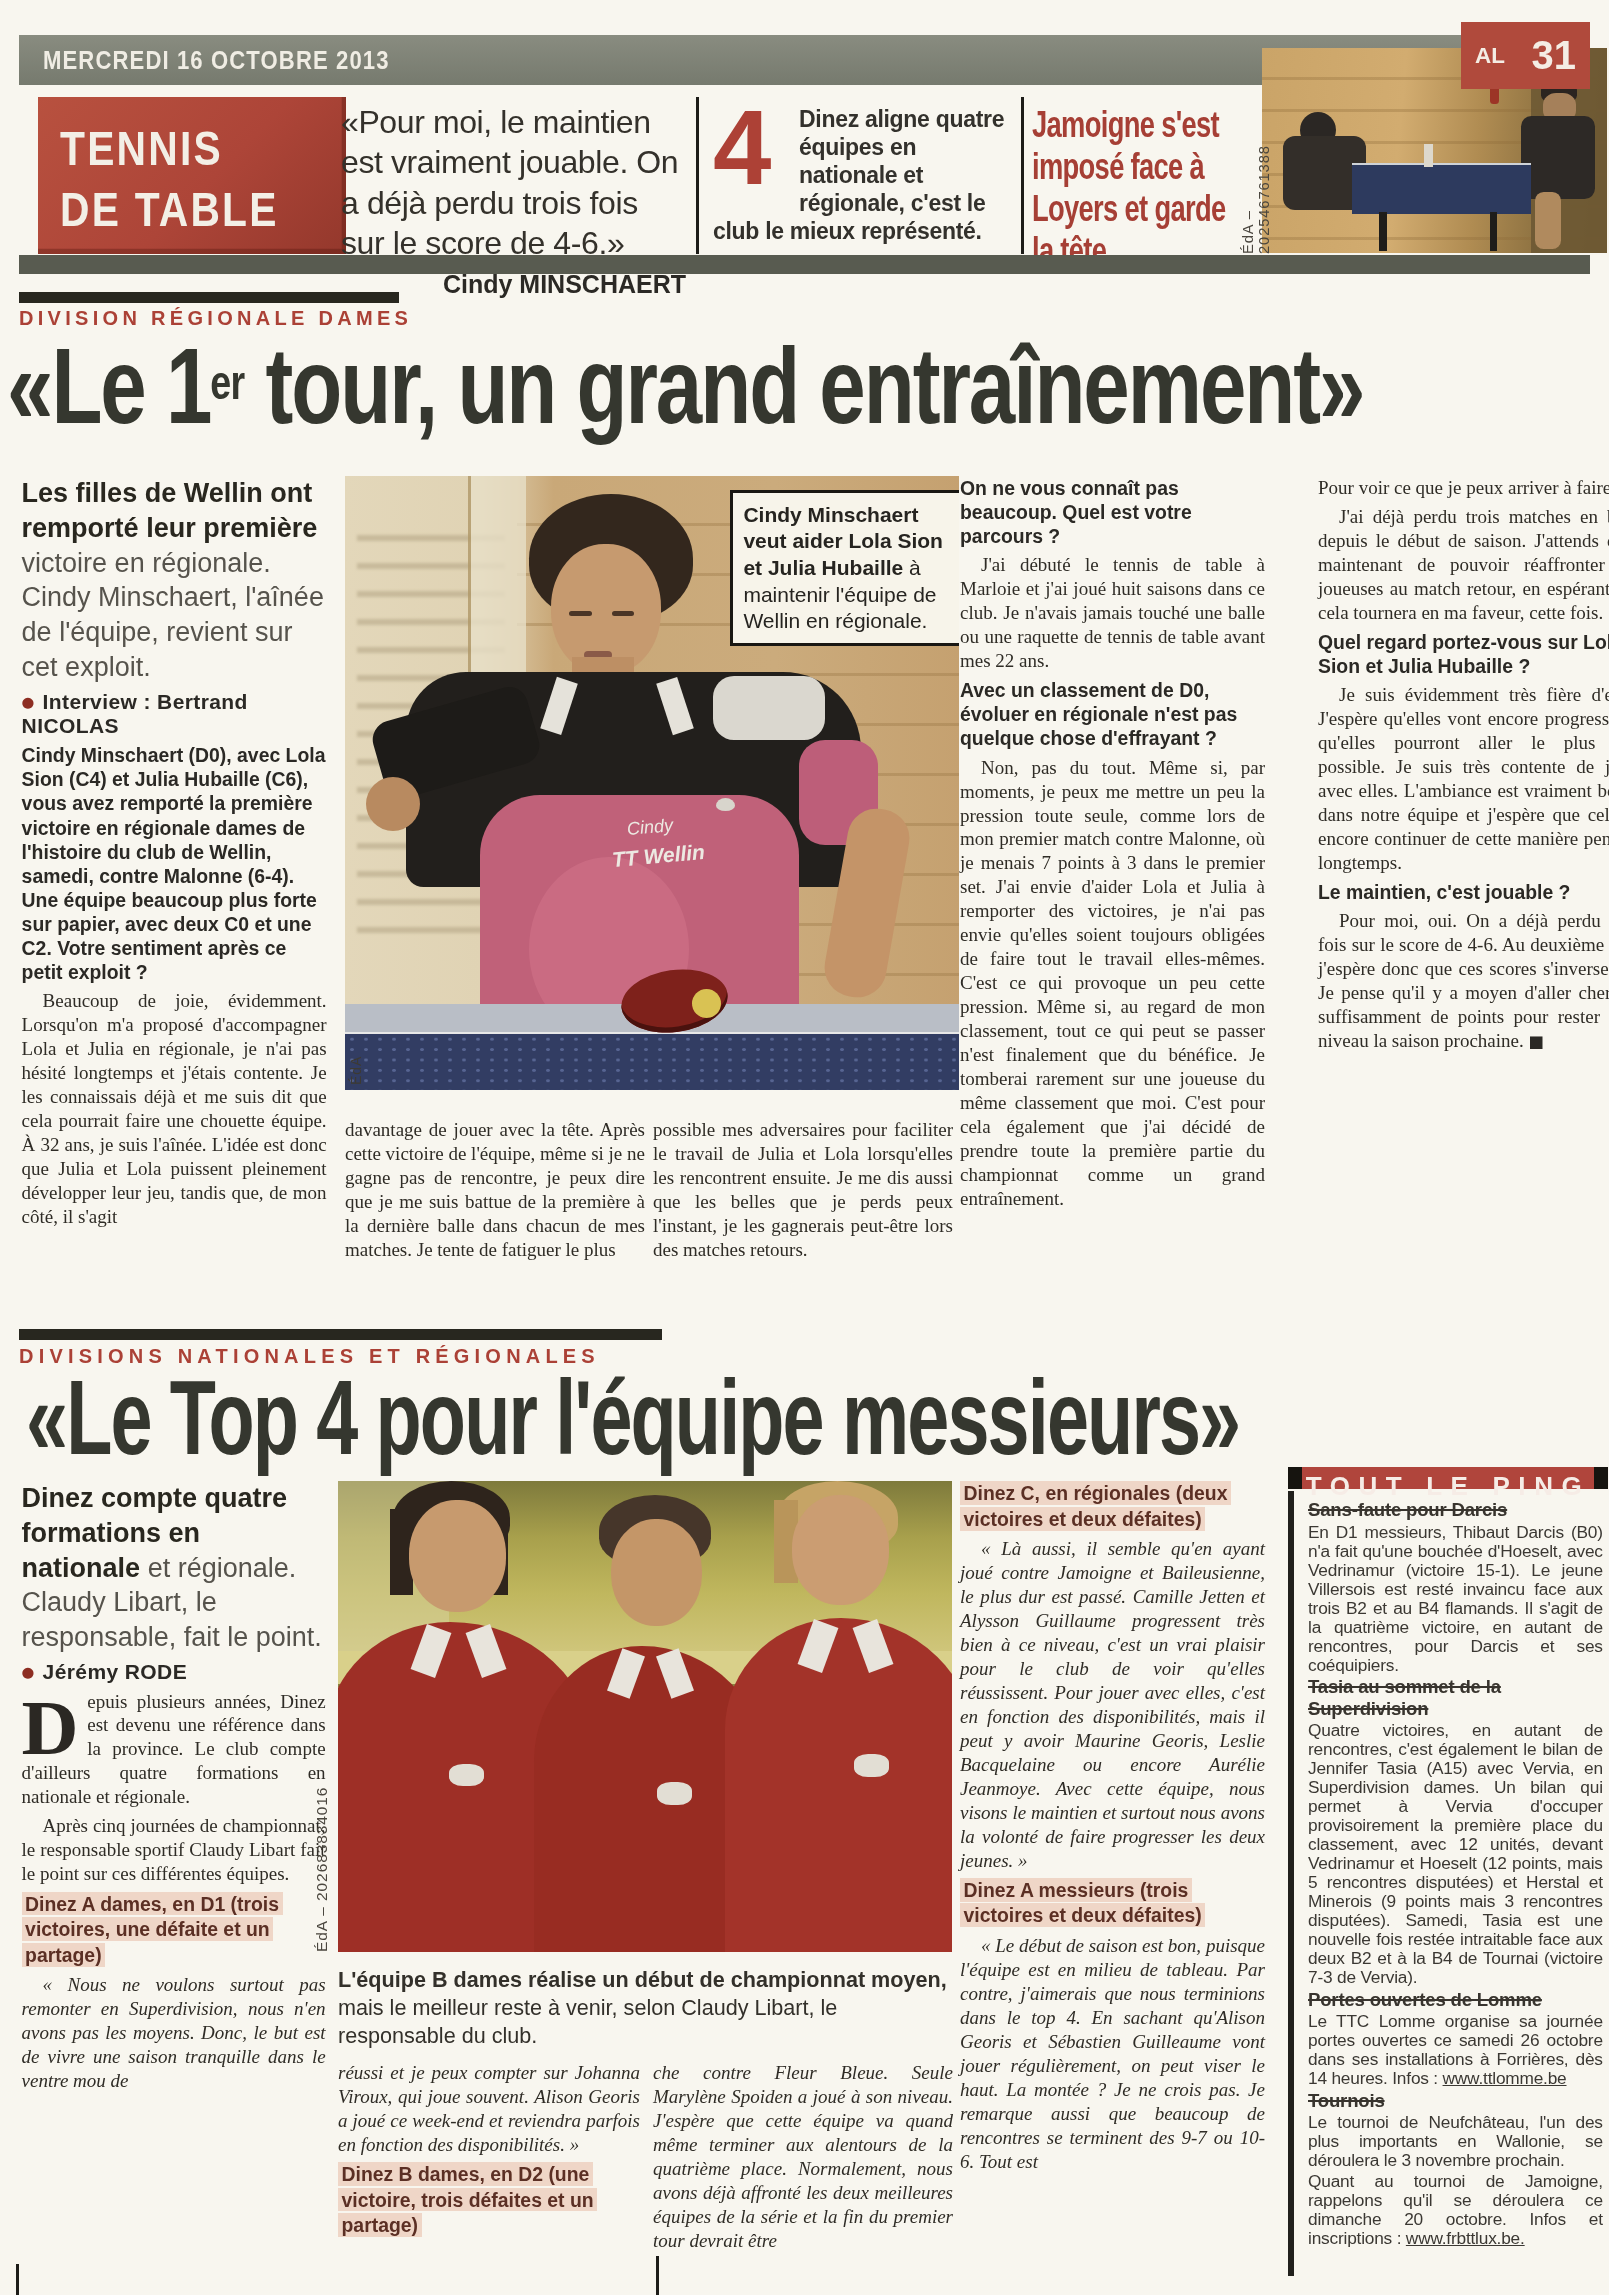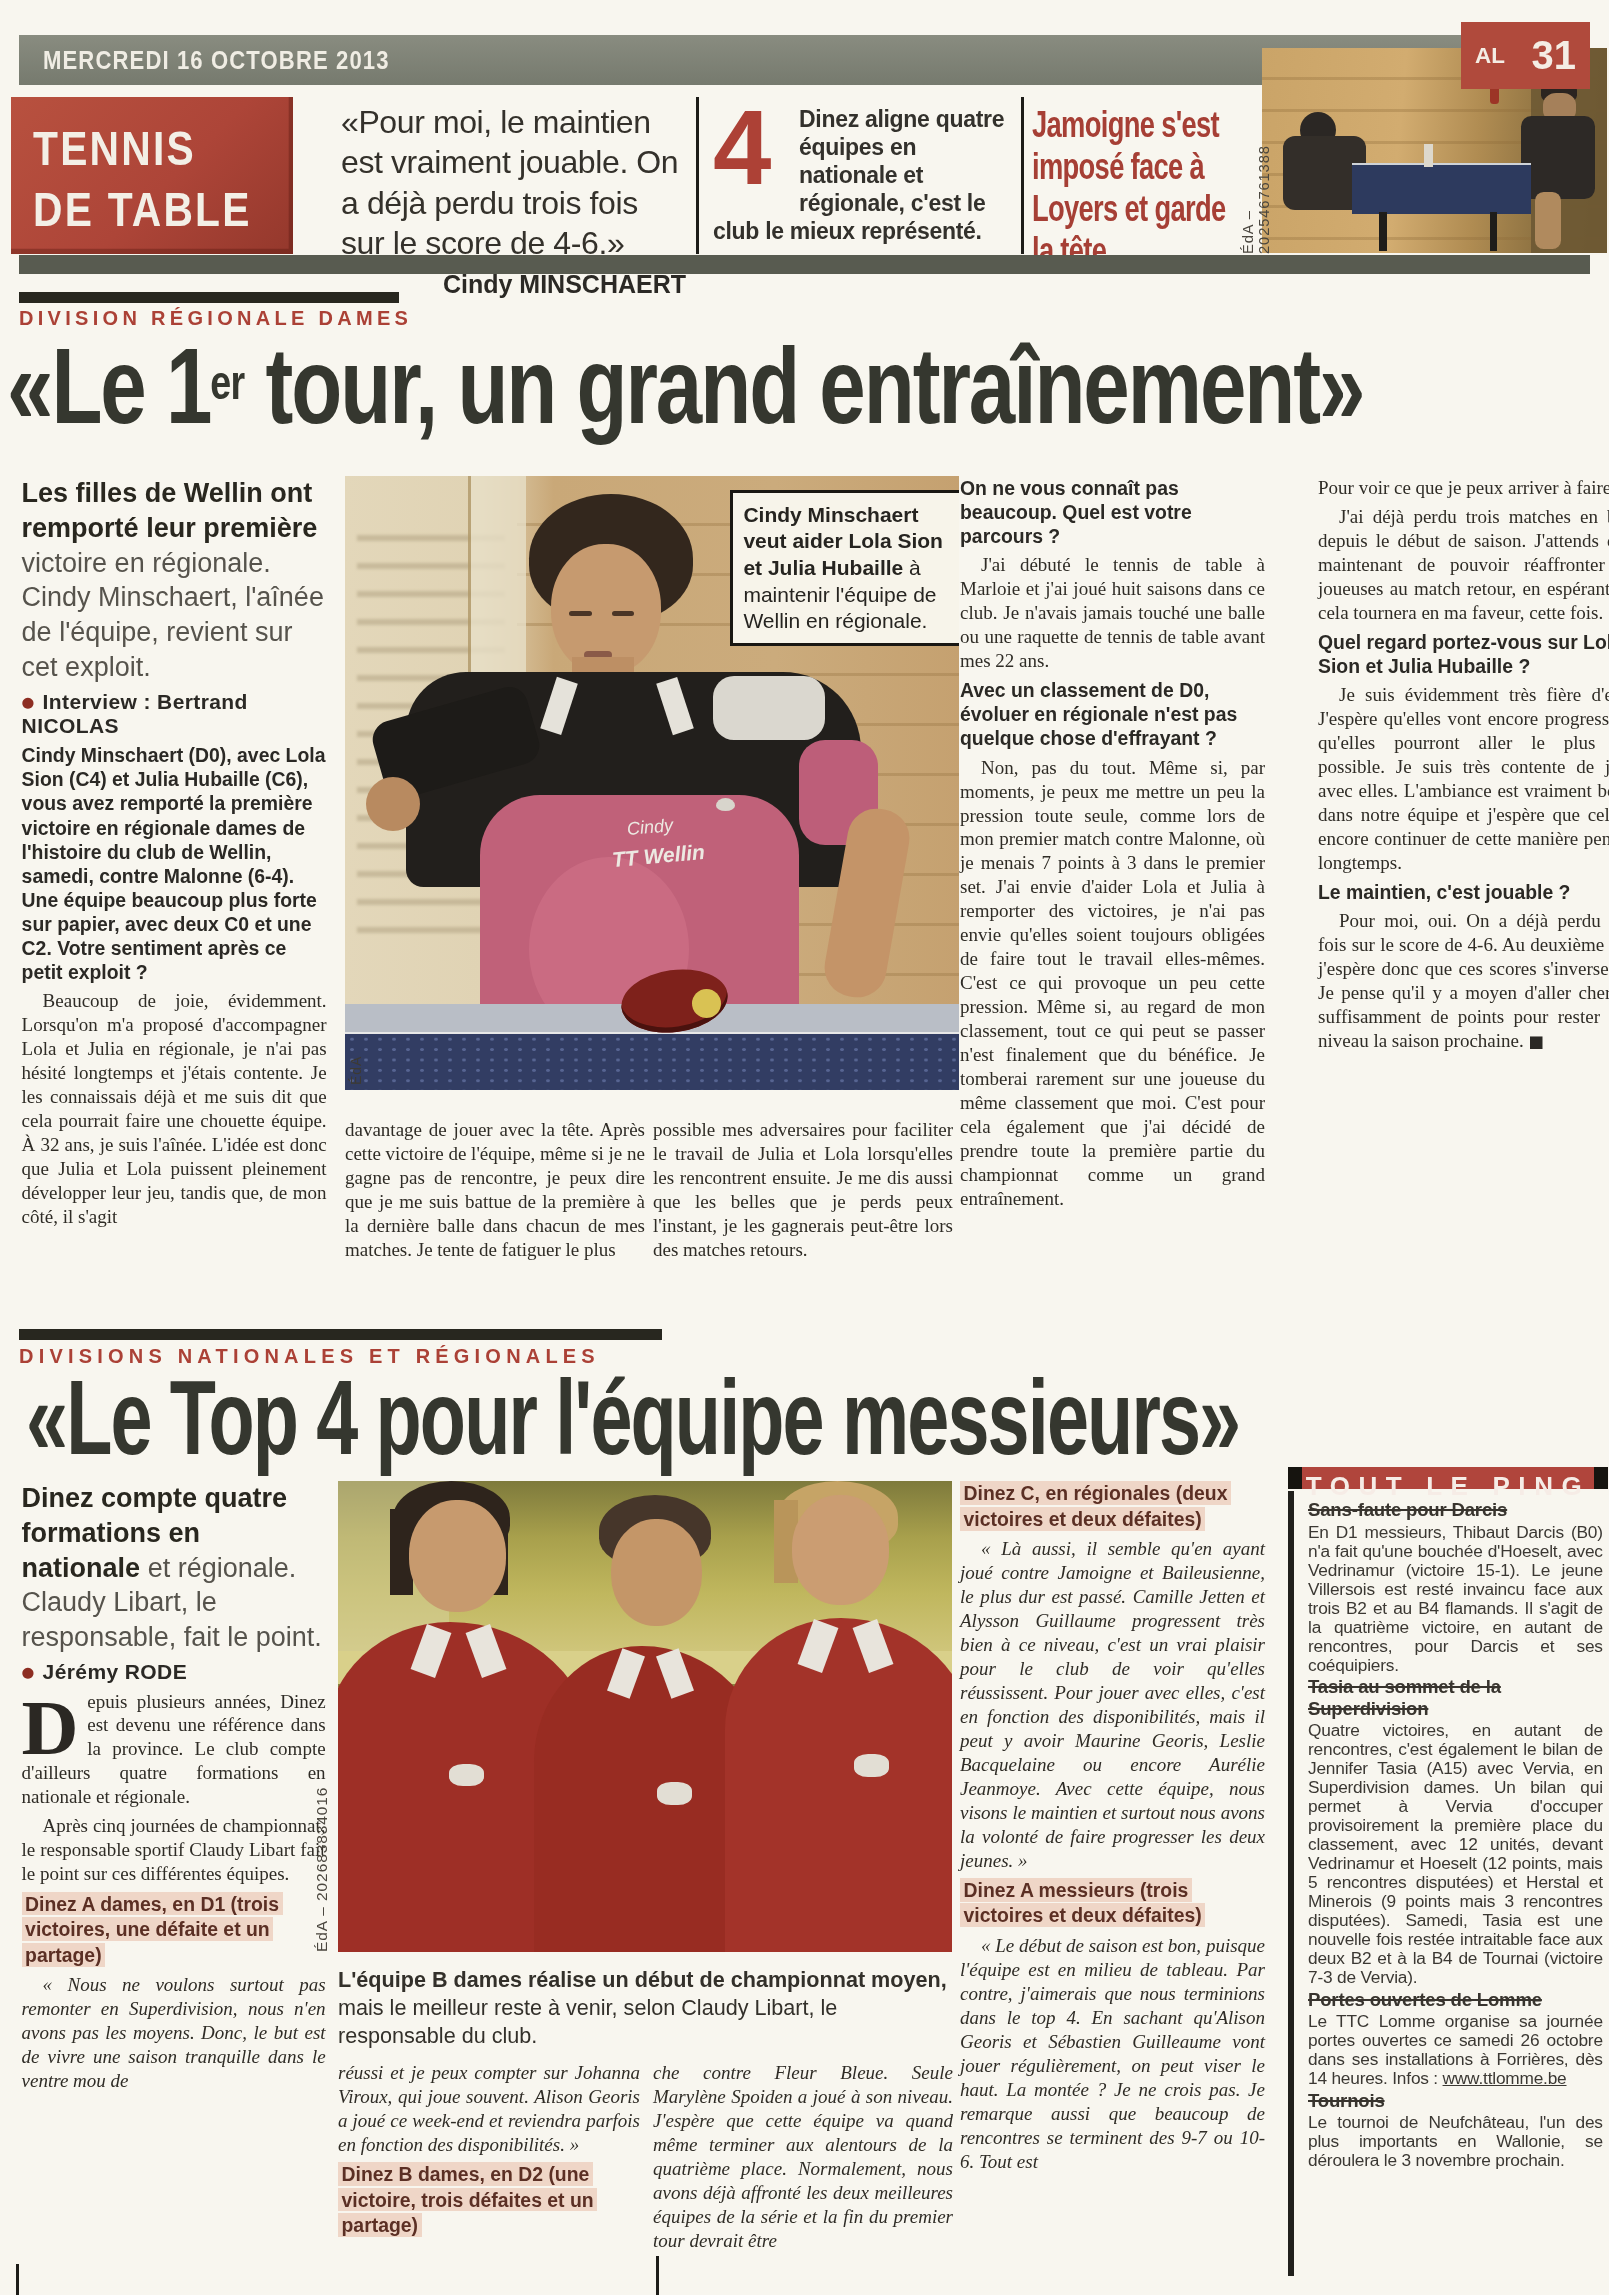"TENNIS" .secbox { left: 11px -> 38px; width: 282px -> 308px }
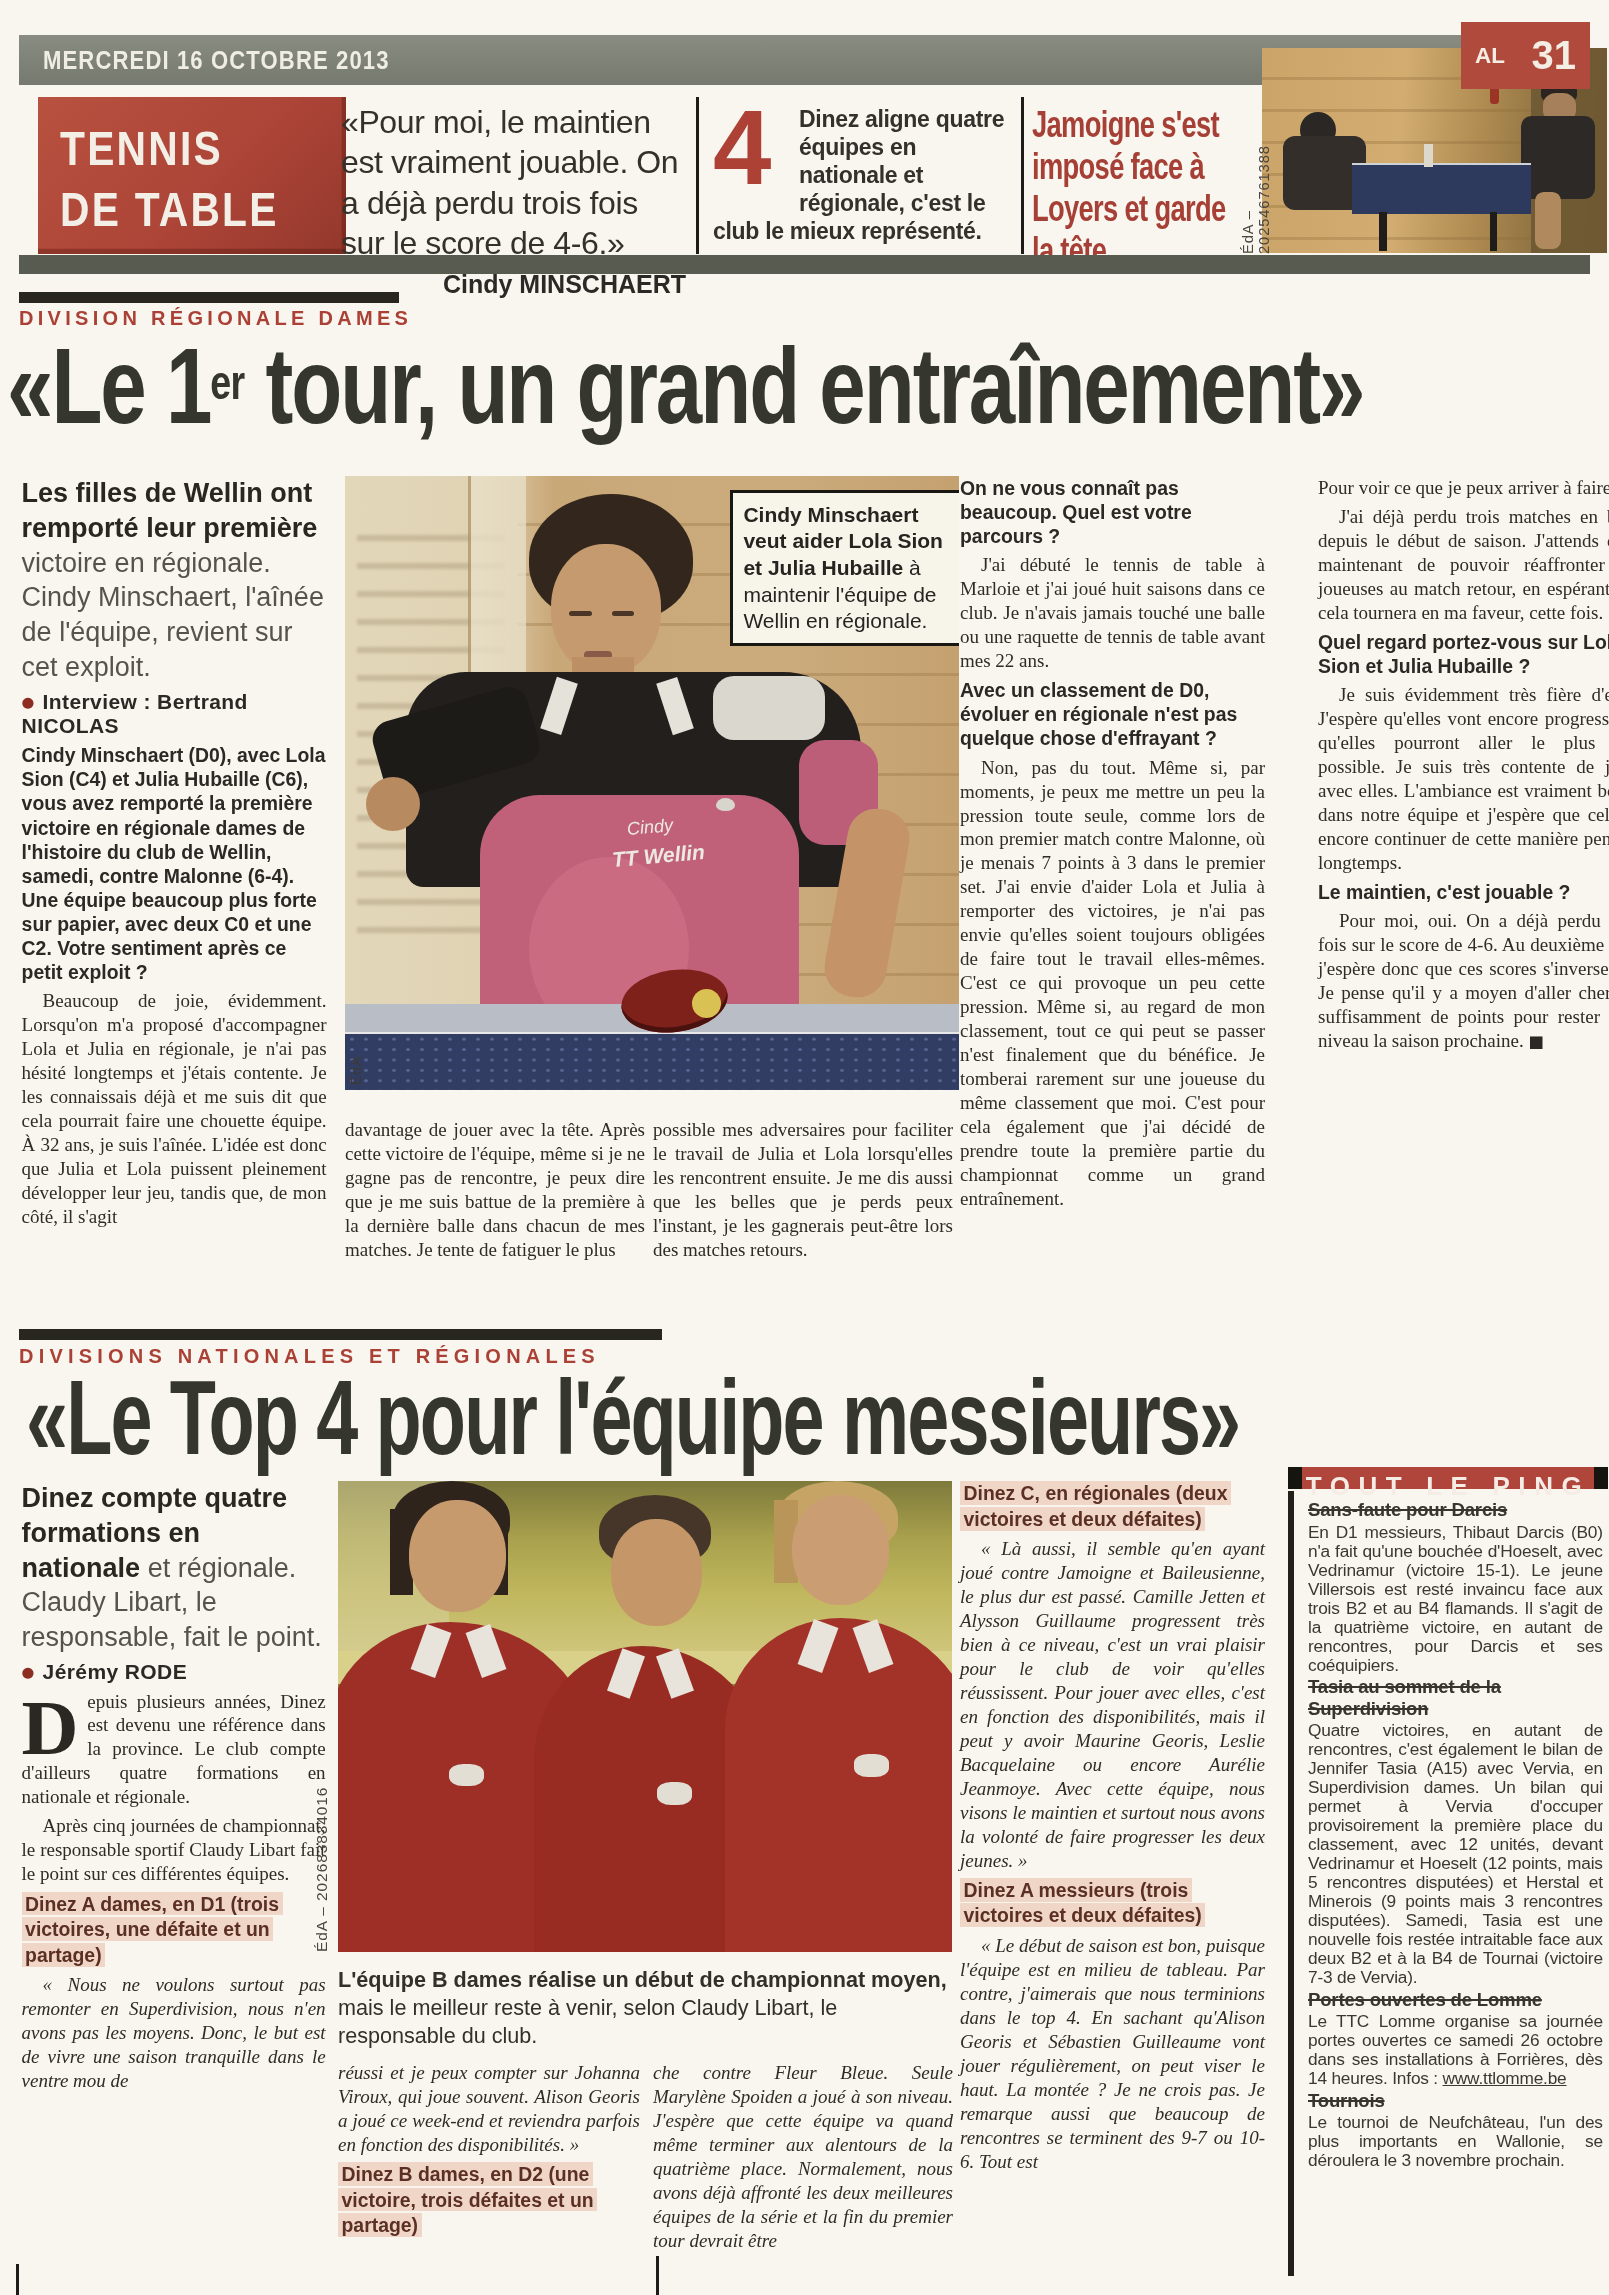"Quant au tournoi de Jamoigne," p { html: none -> <p><span>Quant au tournoi de Jamoigne, rappelons qu'il se déroulera ce dimanche 20 octobre. Infos et inscriptions : </span><span>www.frbttlux.be.</span></p> }
